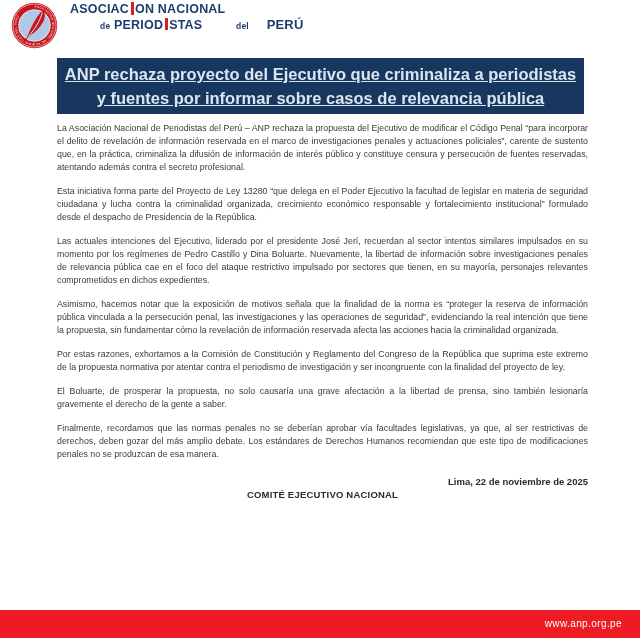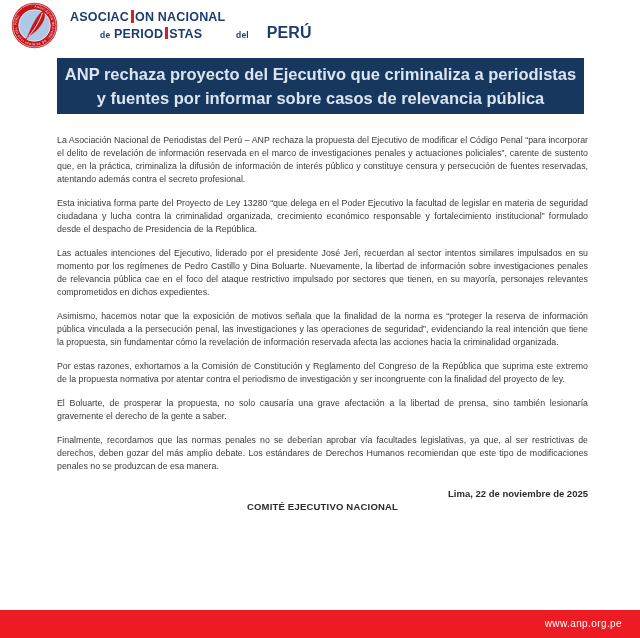"ASOCIAC ON NACIONAL" .orgname { top: 10px -> 2px }
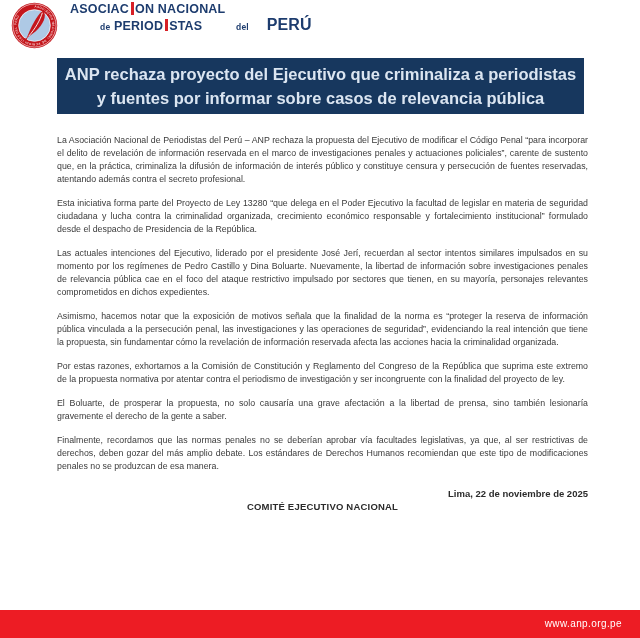"PERÚ" .orgname .peru { font-size: 16px -> 13px }
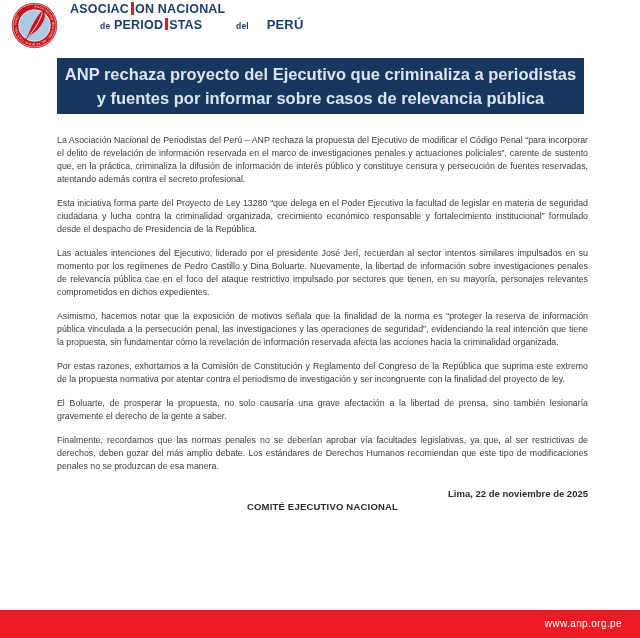"ANP rechaza proyecto del Ejecutivo" .banner div { text-decoration: none -> underline }
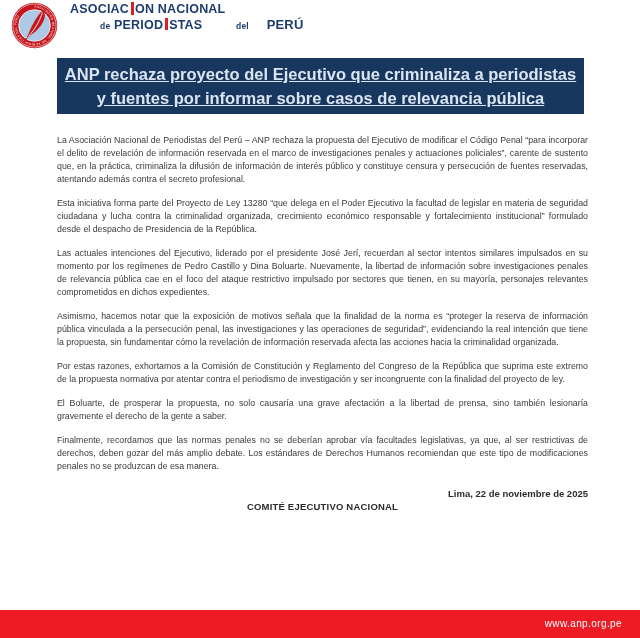"La Asociación Nacional de Periodistas" .content { top: 134px -> 122px }
